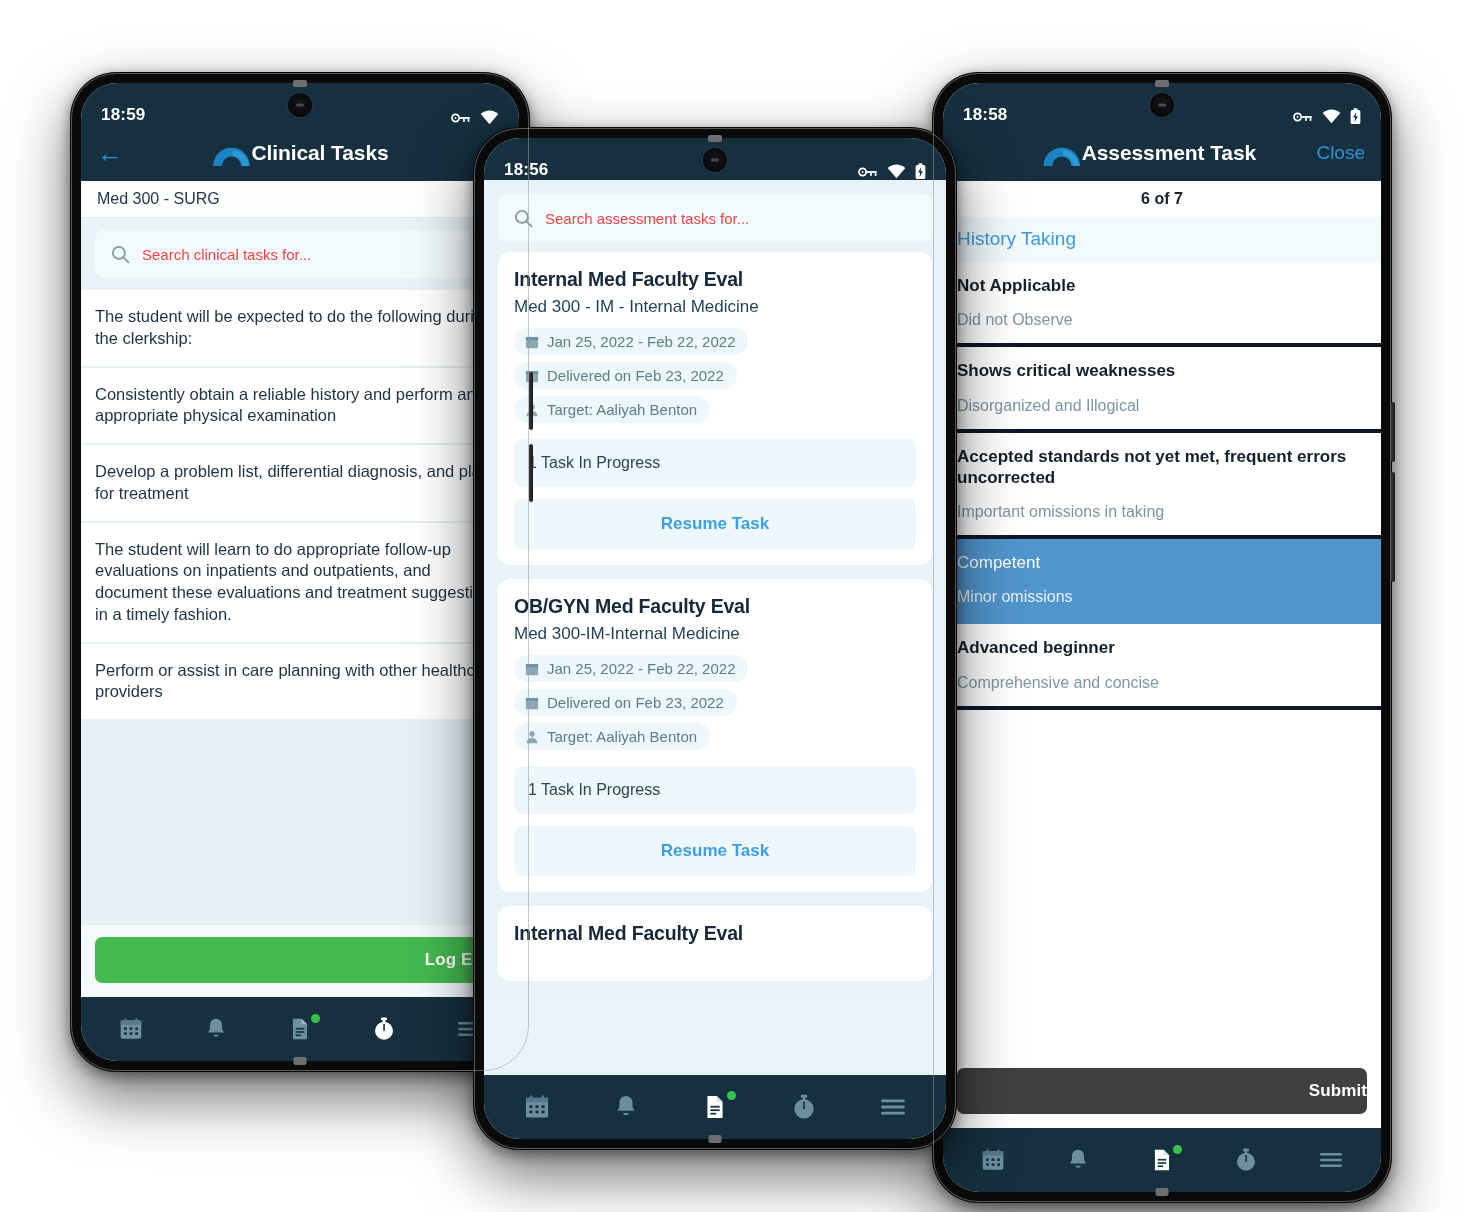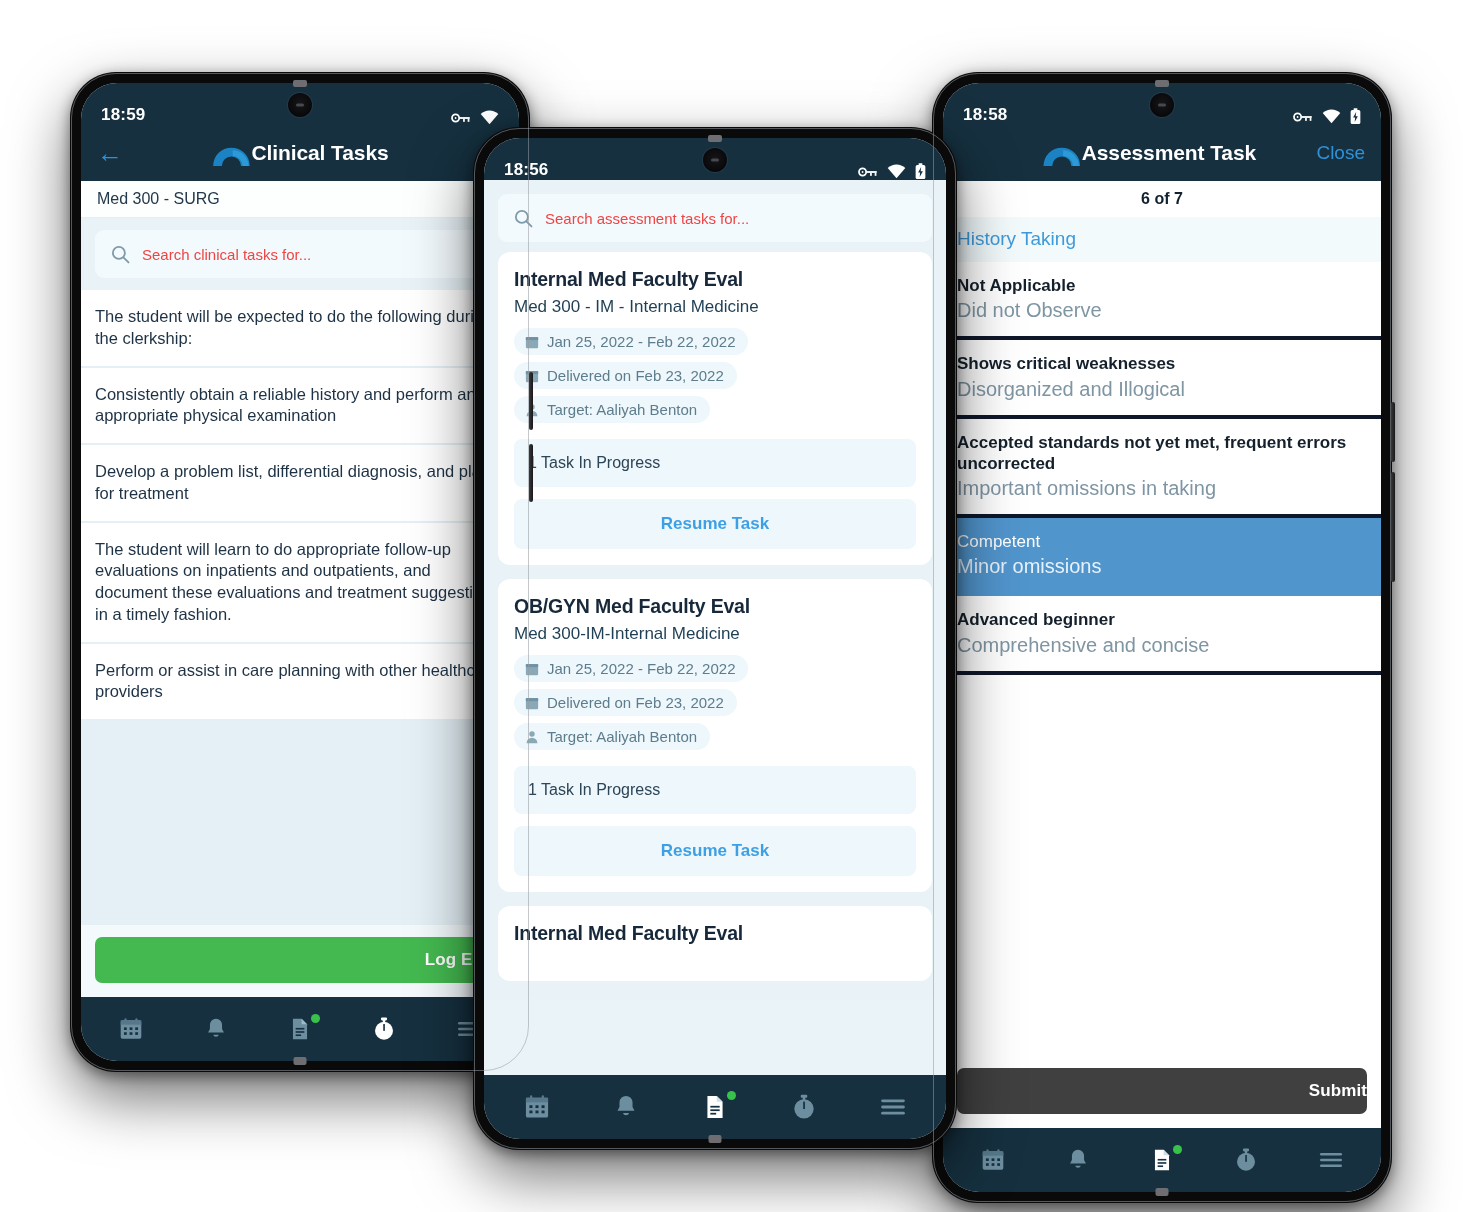"Did not Observe" .optrow .d { font-size: 20px -> 16px; margin-top: 3px -> 15px }
